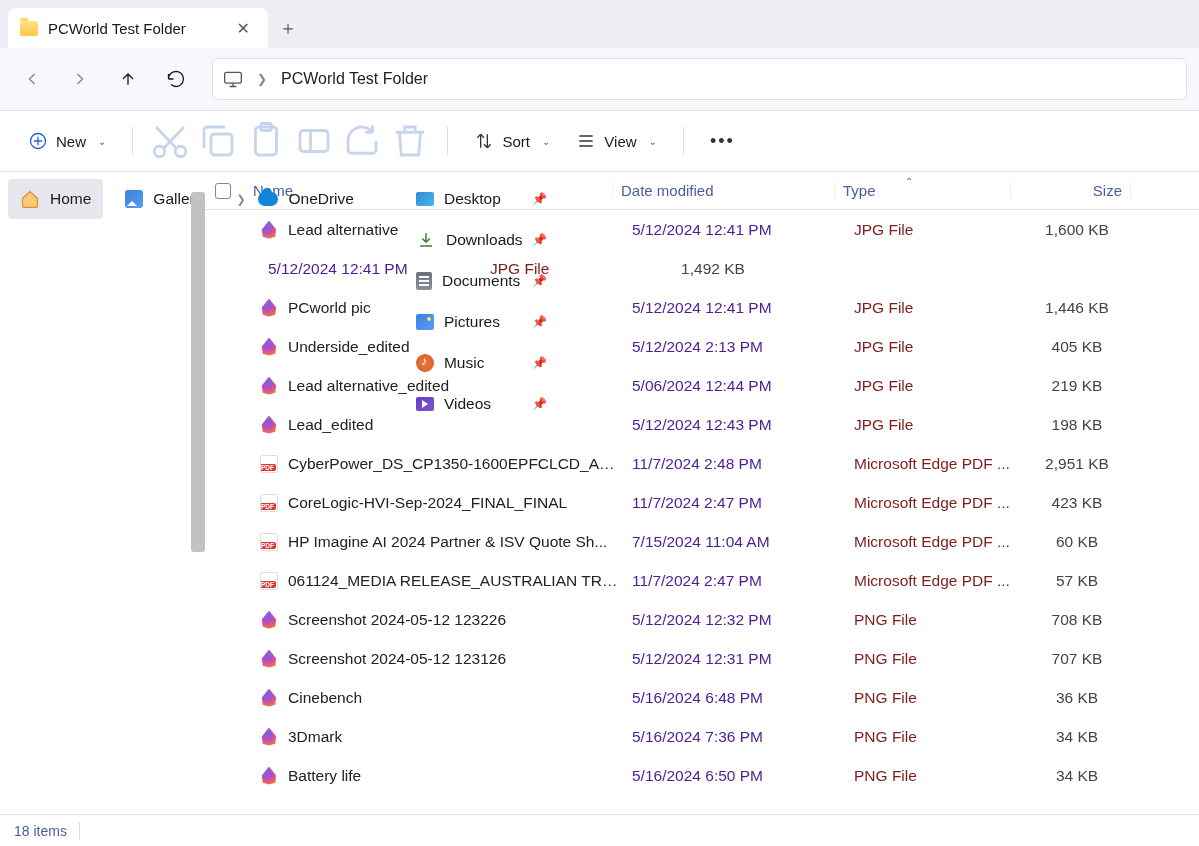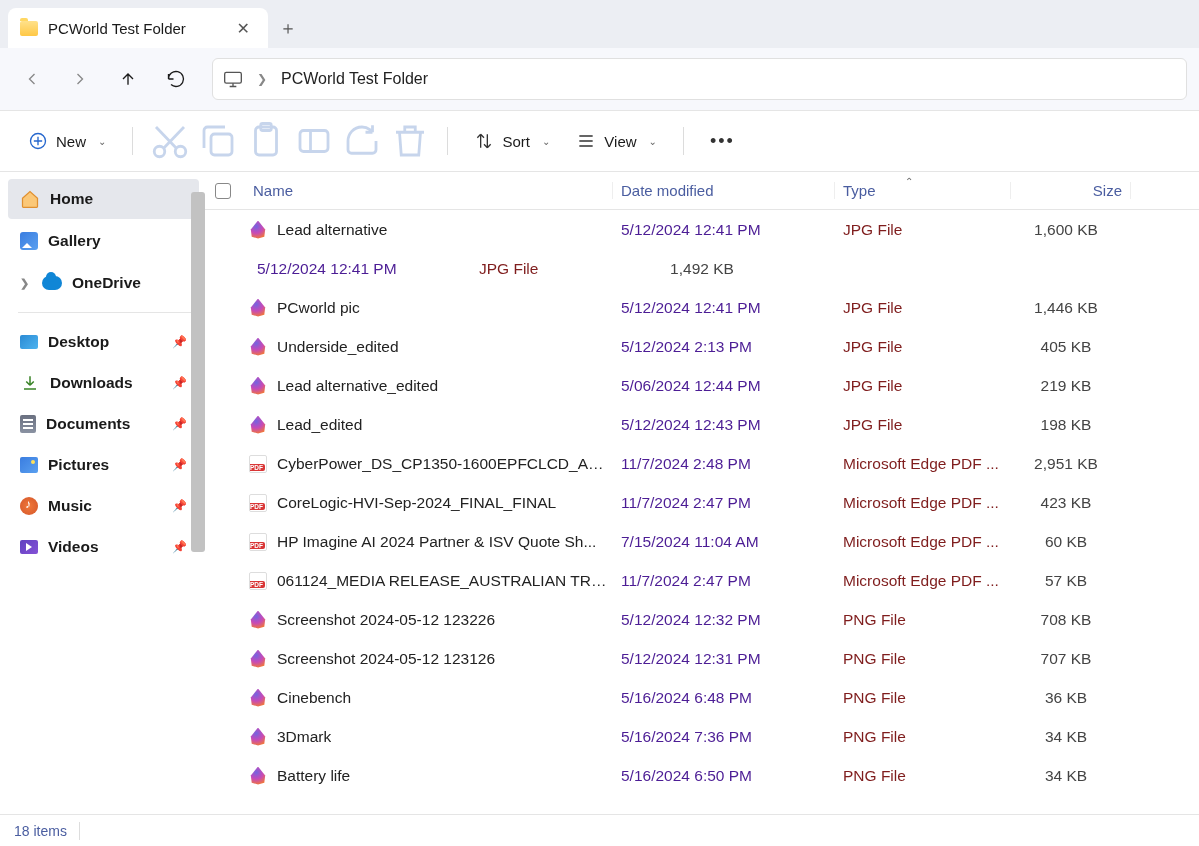"Home" .sidebar { flex-direction: column -> row; font-weight: bold -> none }
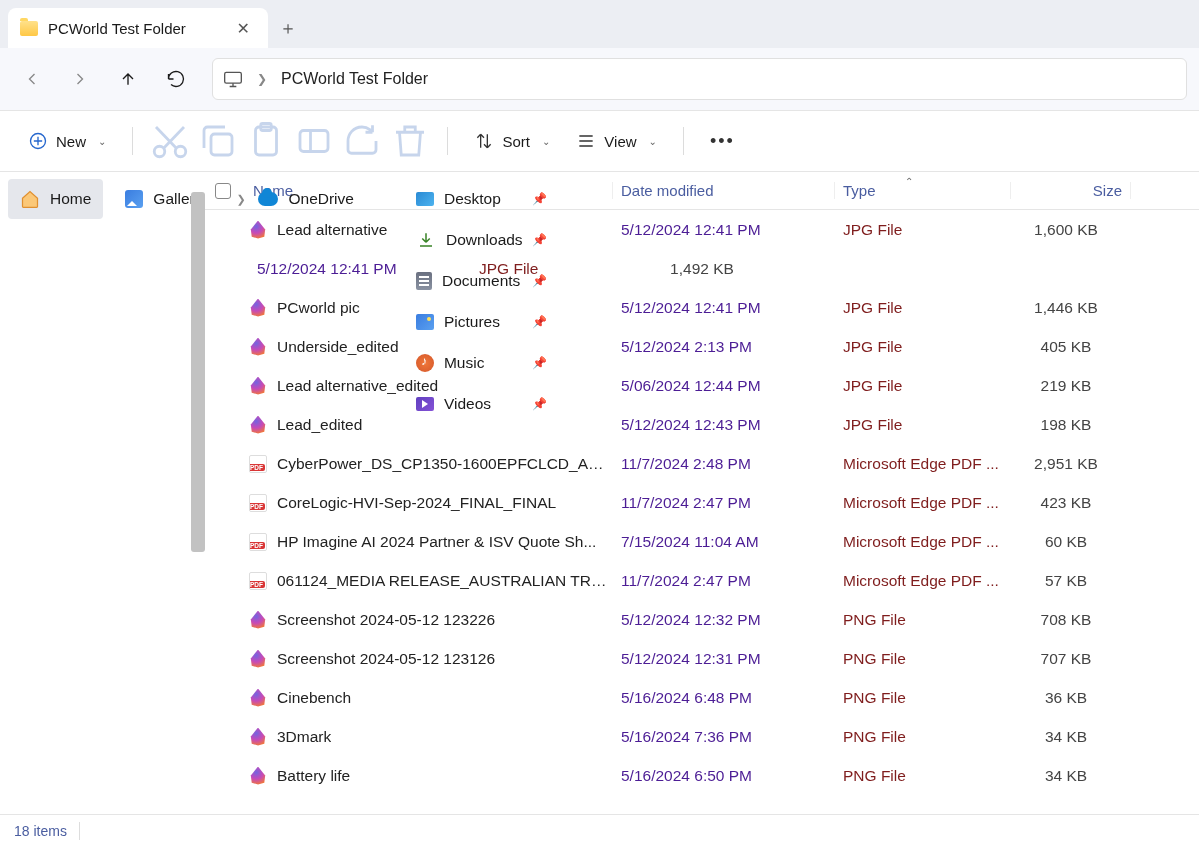"Lead alternative" .row { margin-left: none -> 11px }
